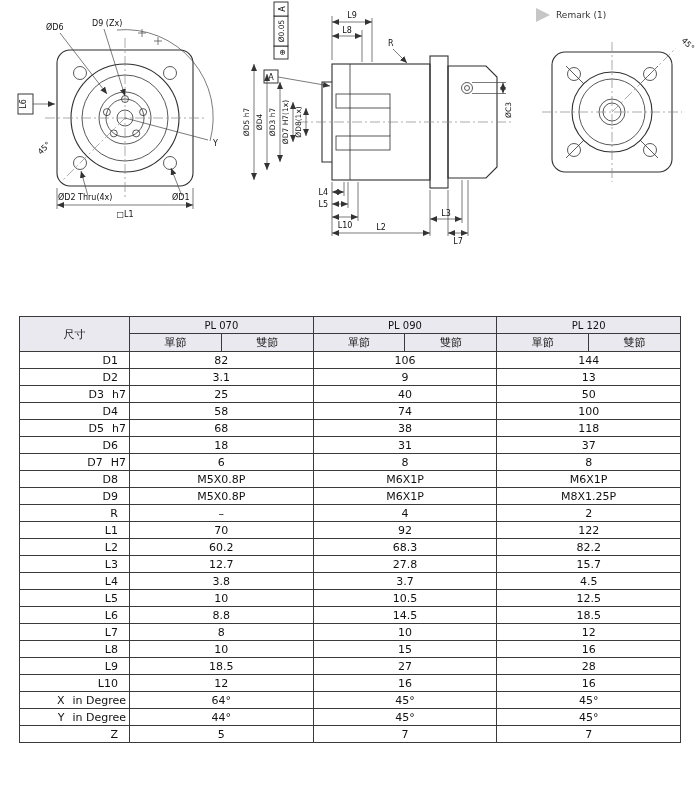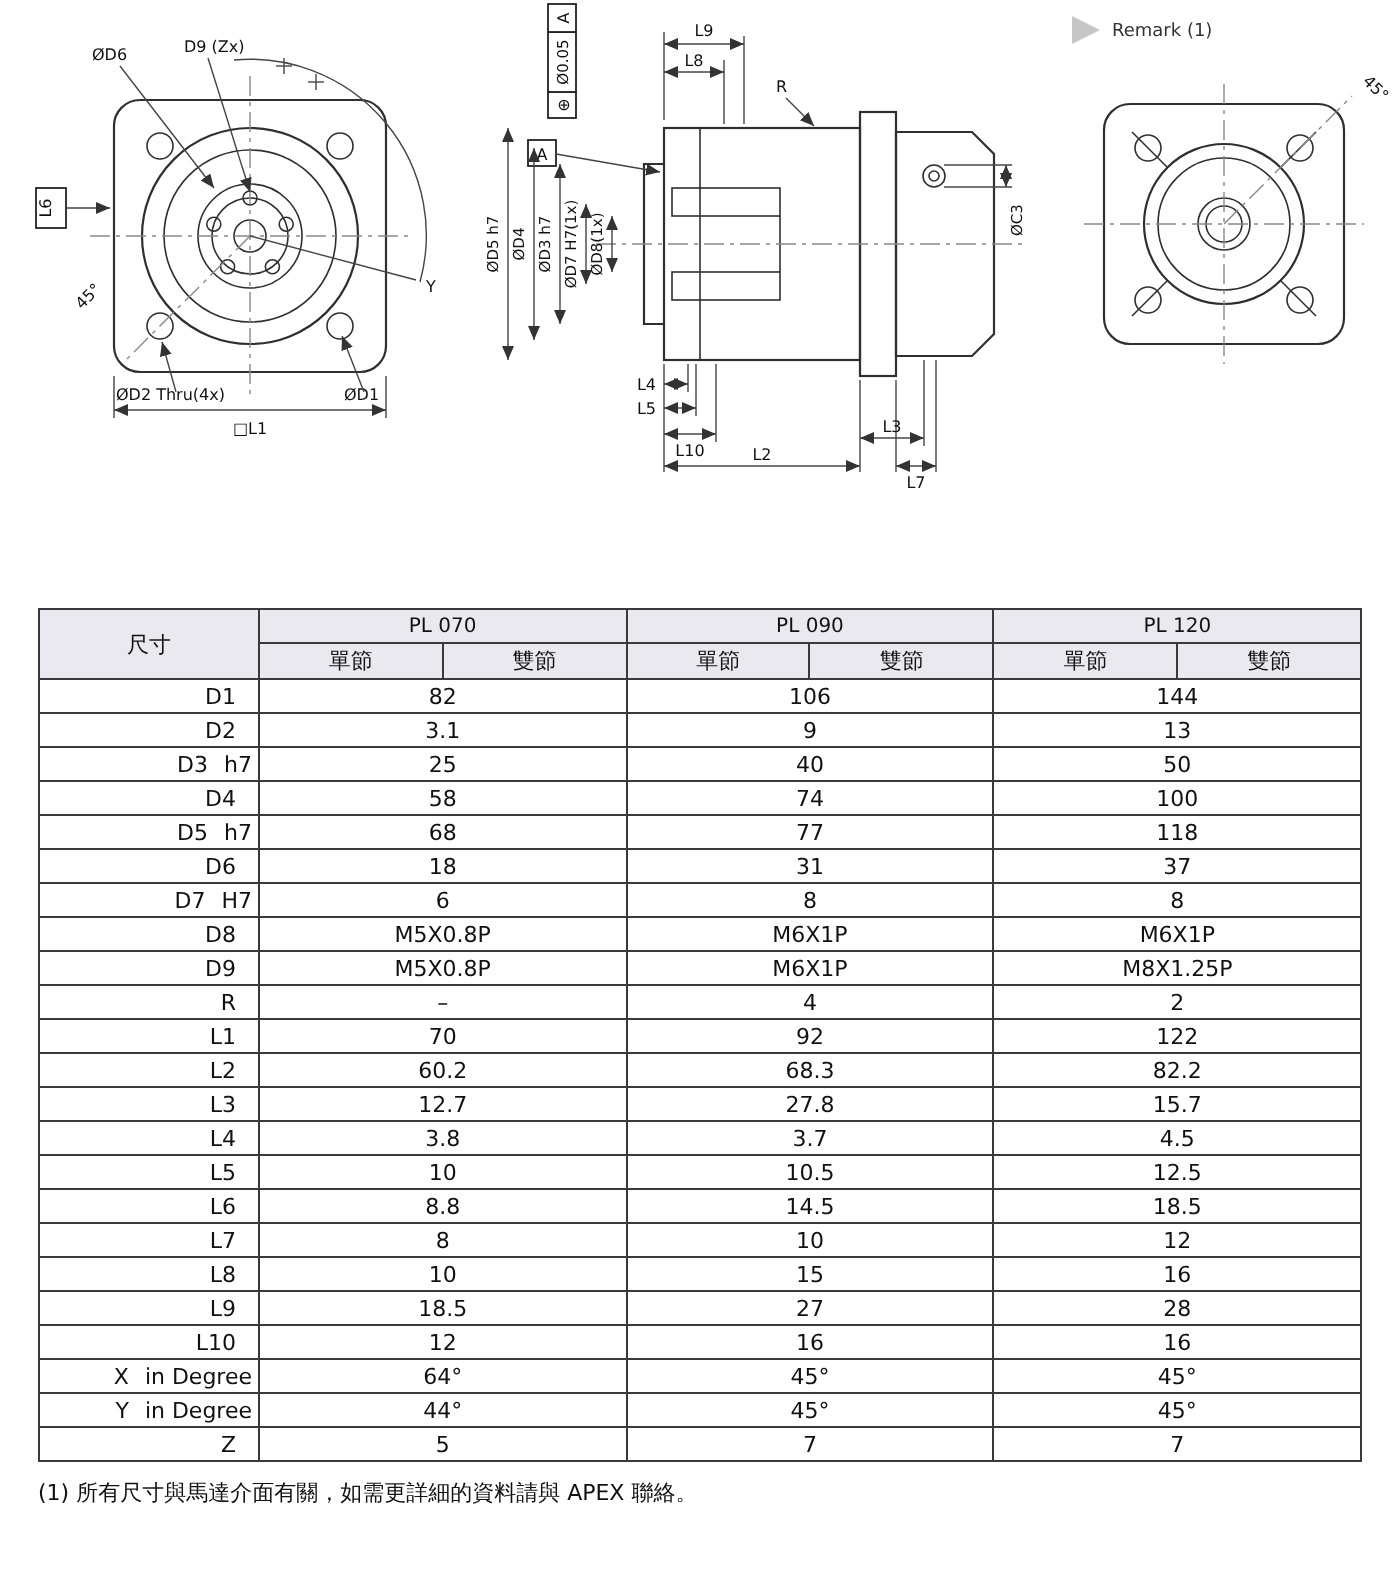"尺寸" table.spec { margin: 4px auto 0 -> 16px auto 0 }
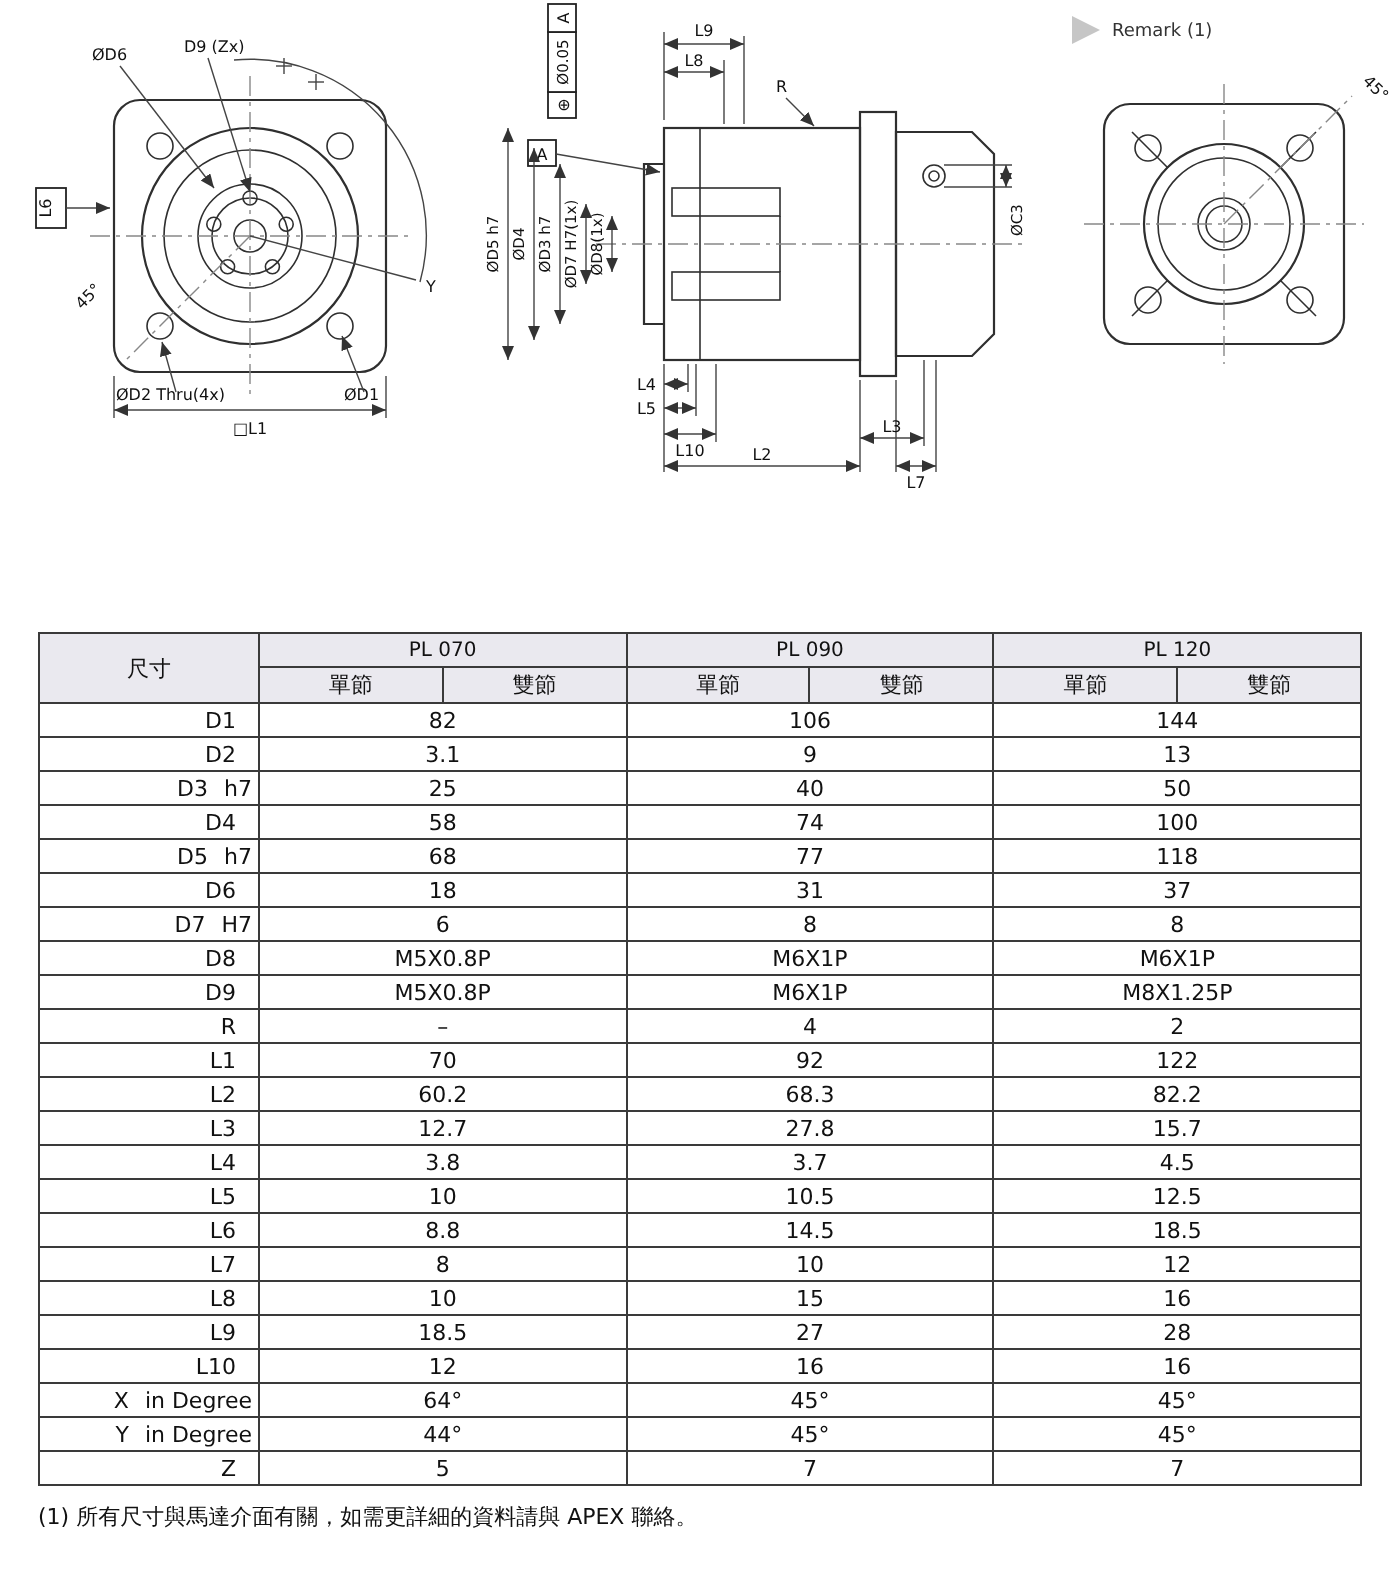"77" td.val { text: 77 -> 38 }
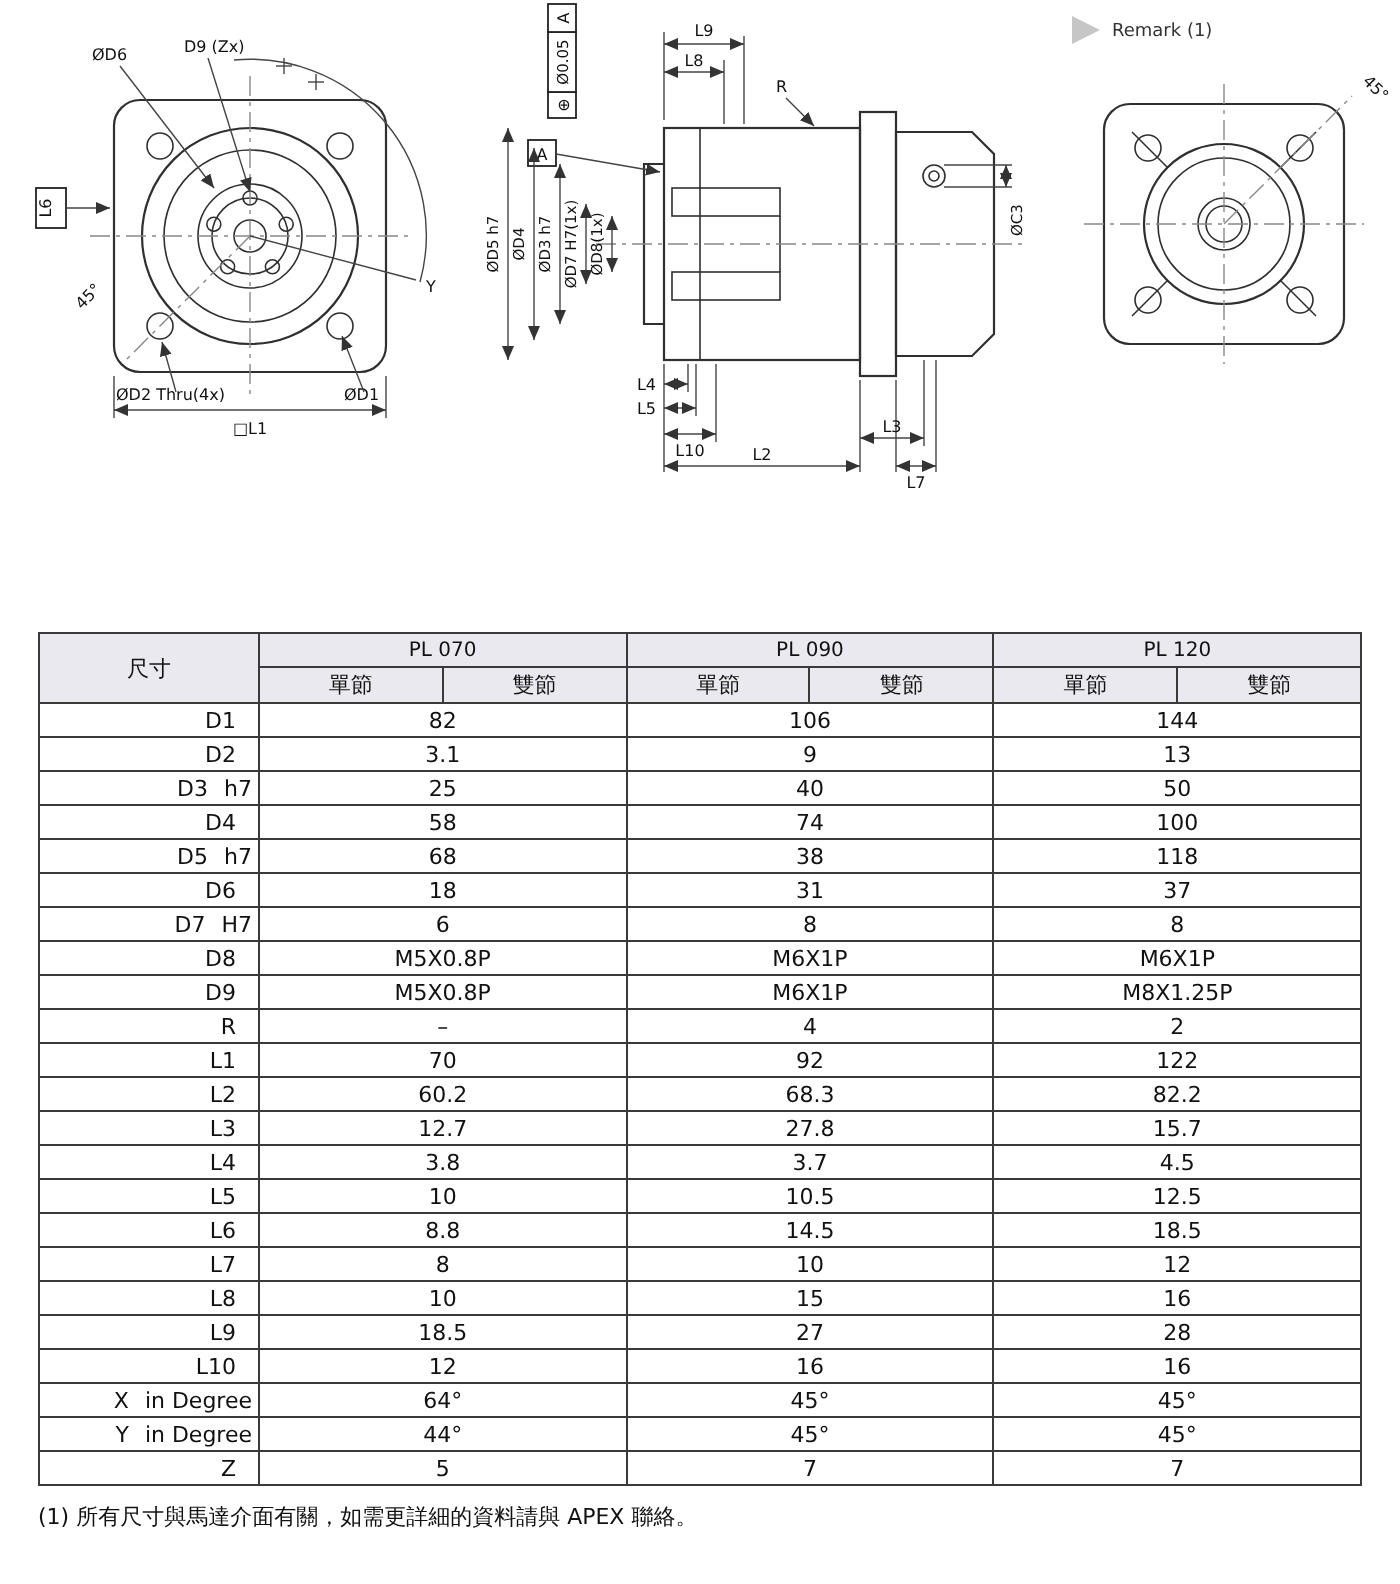"(1) 所有尺寸與馬達介面有關，如需更詳細的資料請與 APEX 聯絡。" div.footnote { html: <div>(1) 所有尺寸與馬達介面有關，如需更詳細的資料請與 APEX 聯絡。</div> -> none }
